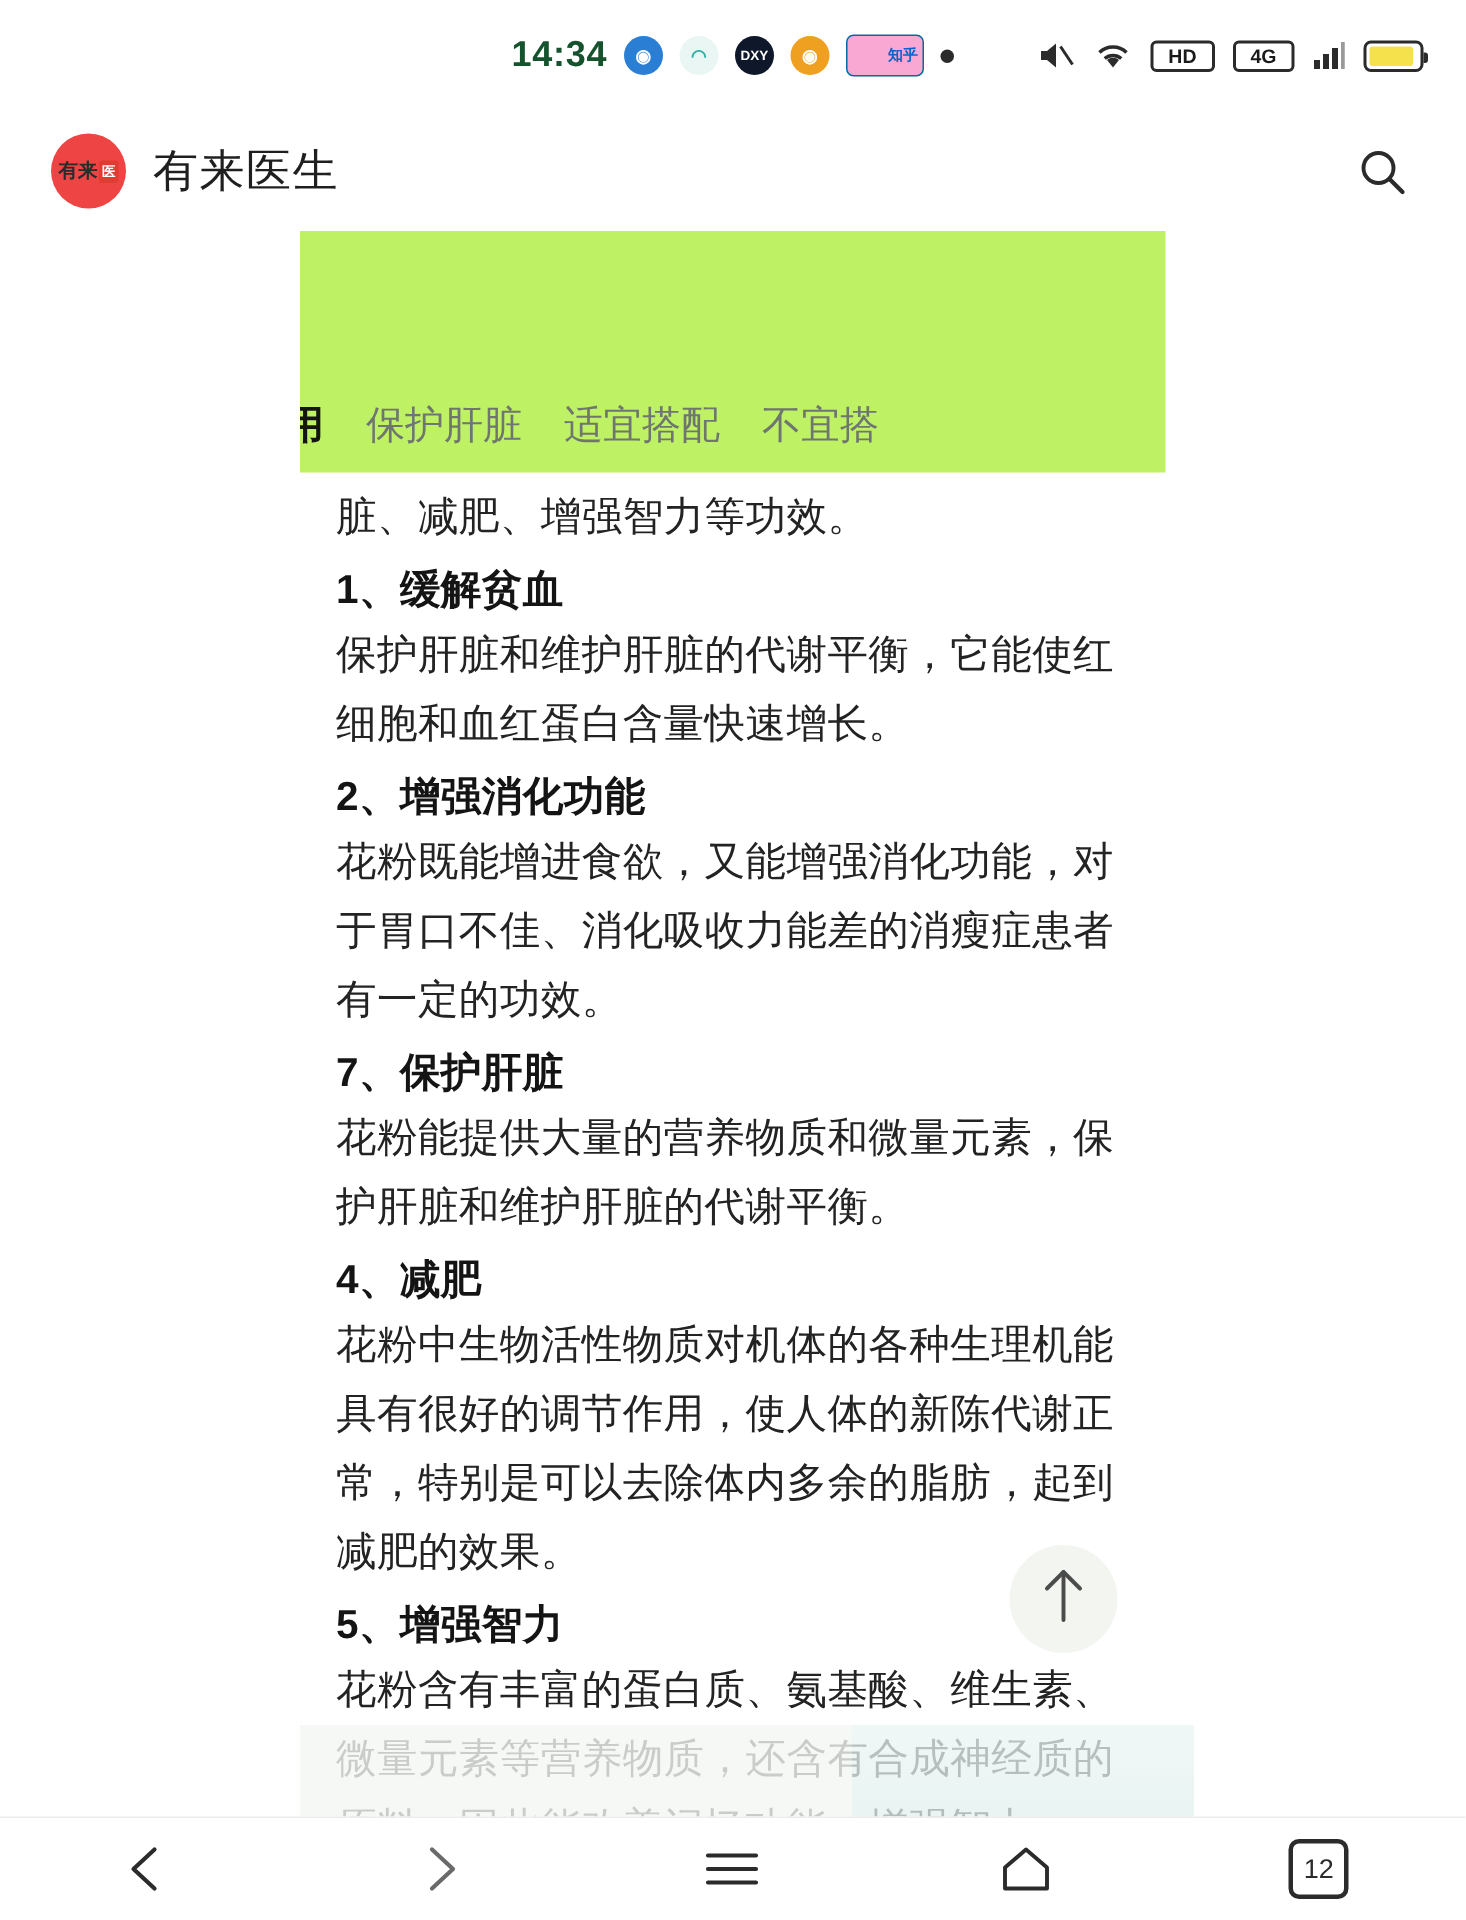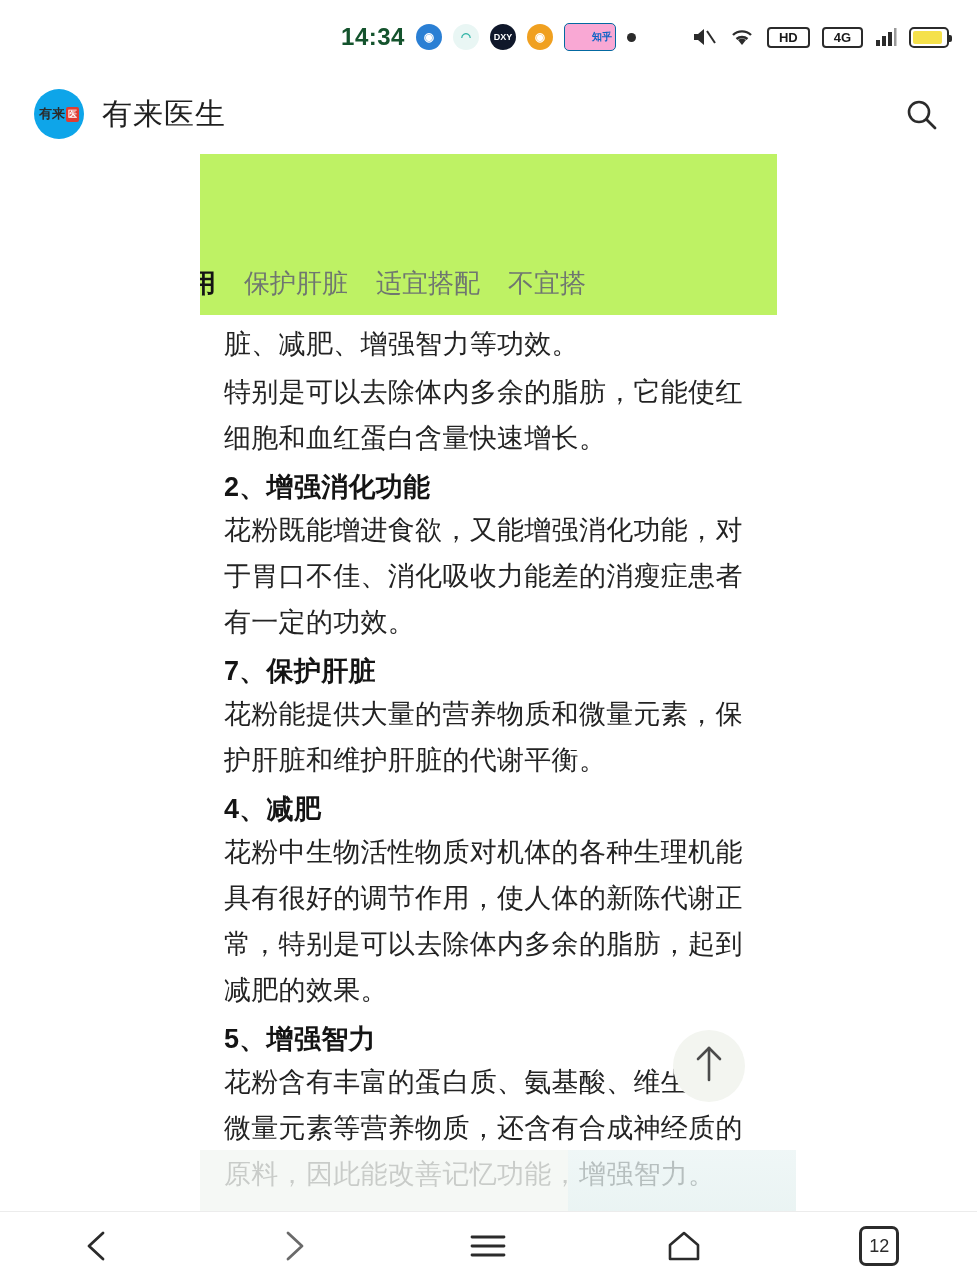"有来" .logo { background: #0ea5e9 -> #ef4444 }
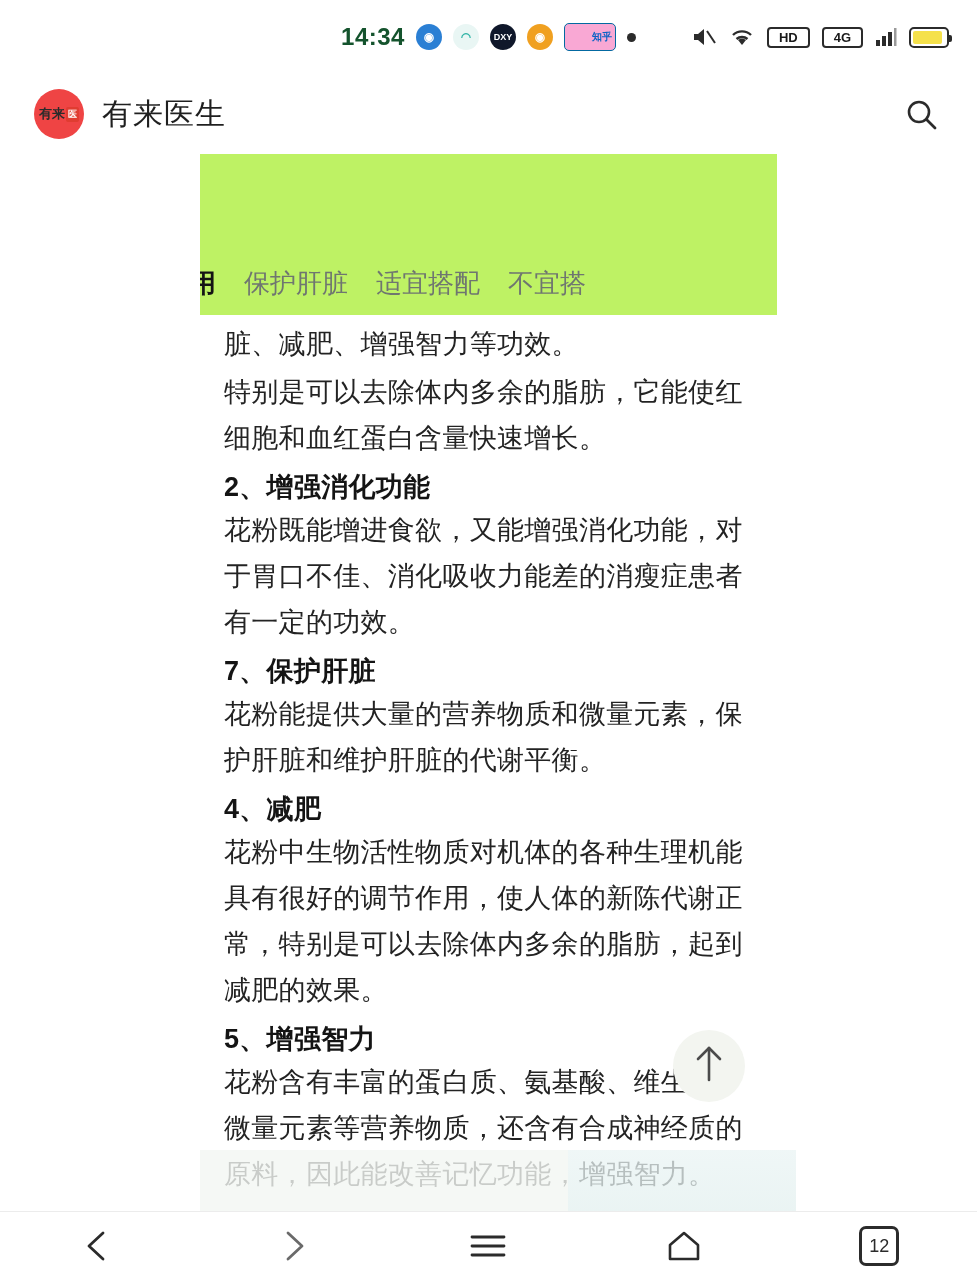"1、缓解贫血" p.sub-h { html: none -> <p>1、缓解贫血</p> }
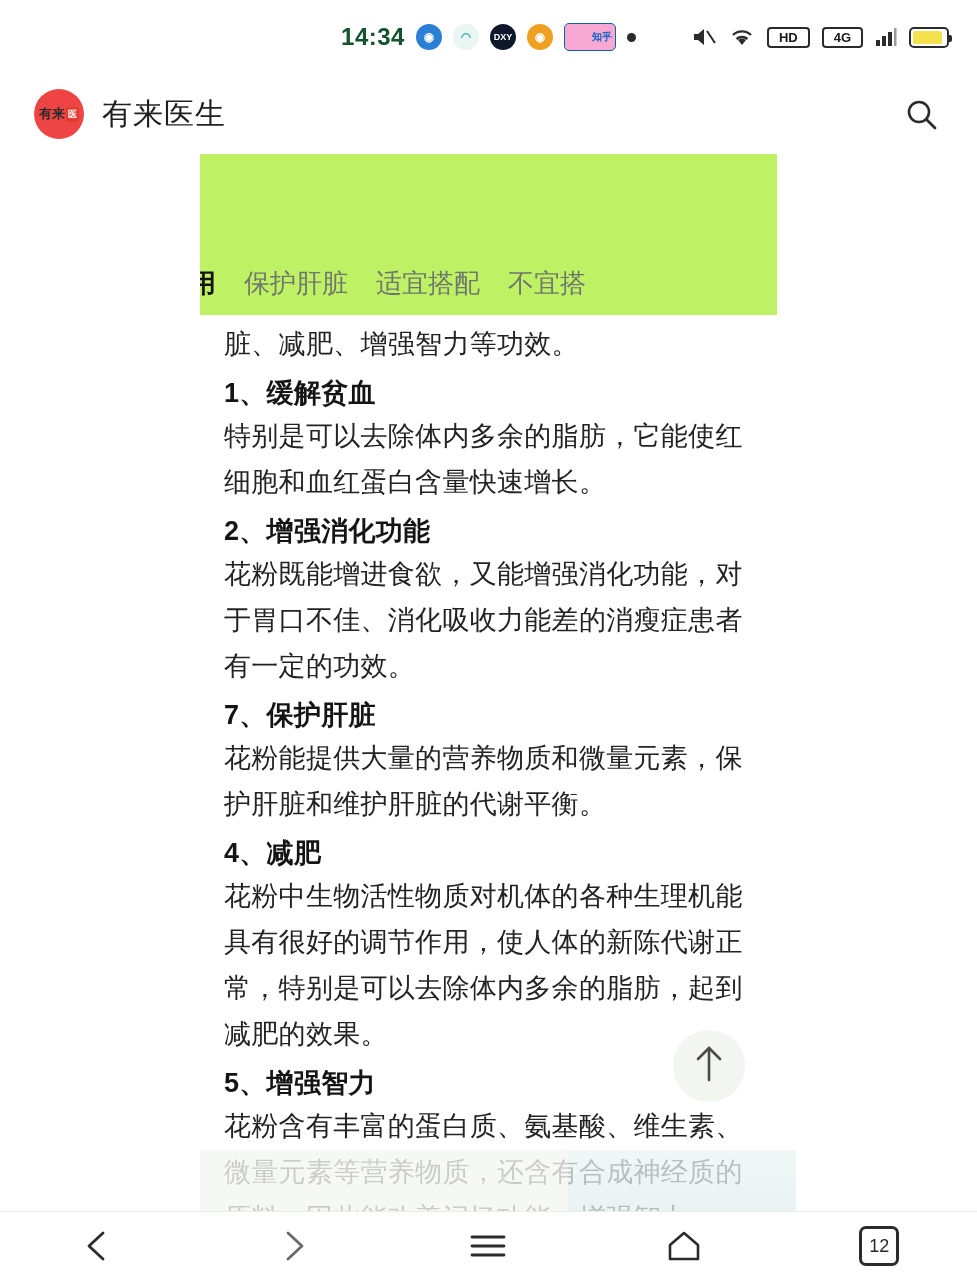"特别是可以去除体内多余的脂肪，它能使红细胞和血红蛋白含量快速增长。" p.para { text: 特别是可以去除体内多余的脂肪 -> 保护肝脏和维护肝脏的代谢平衡 }
